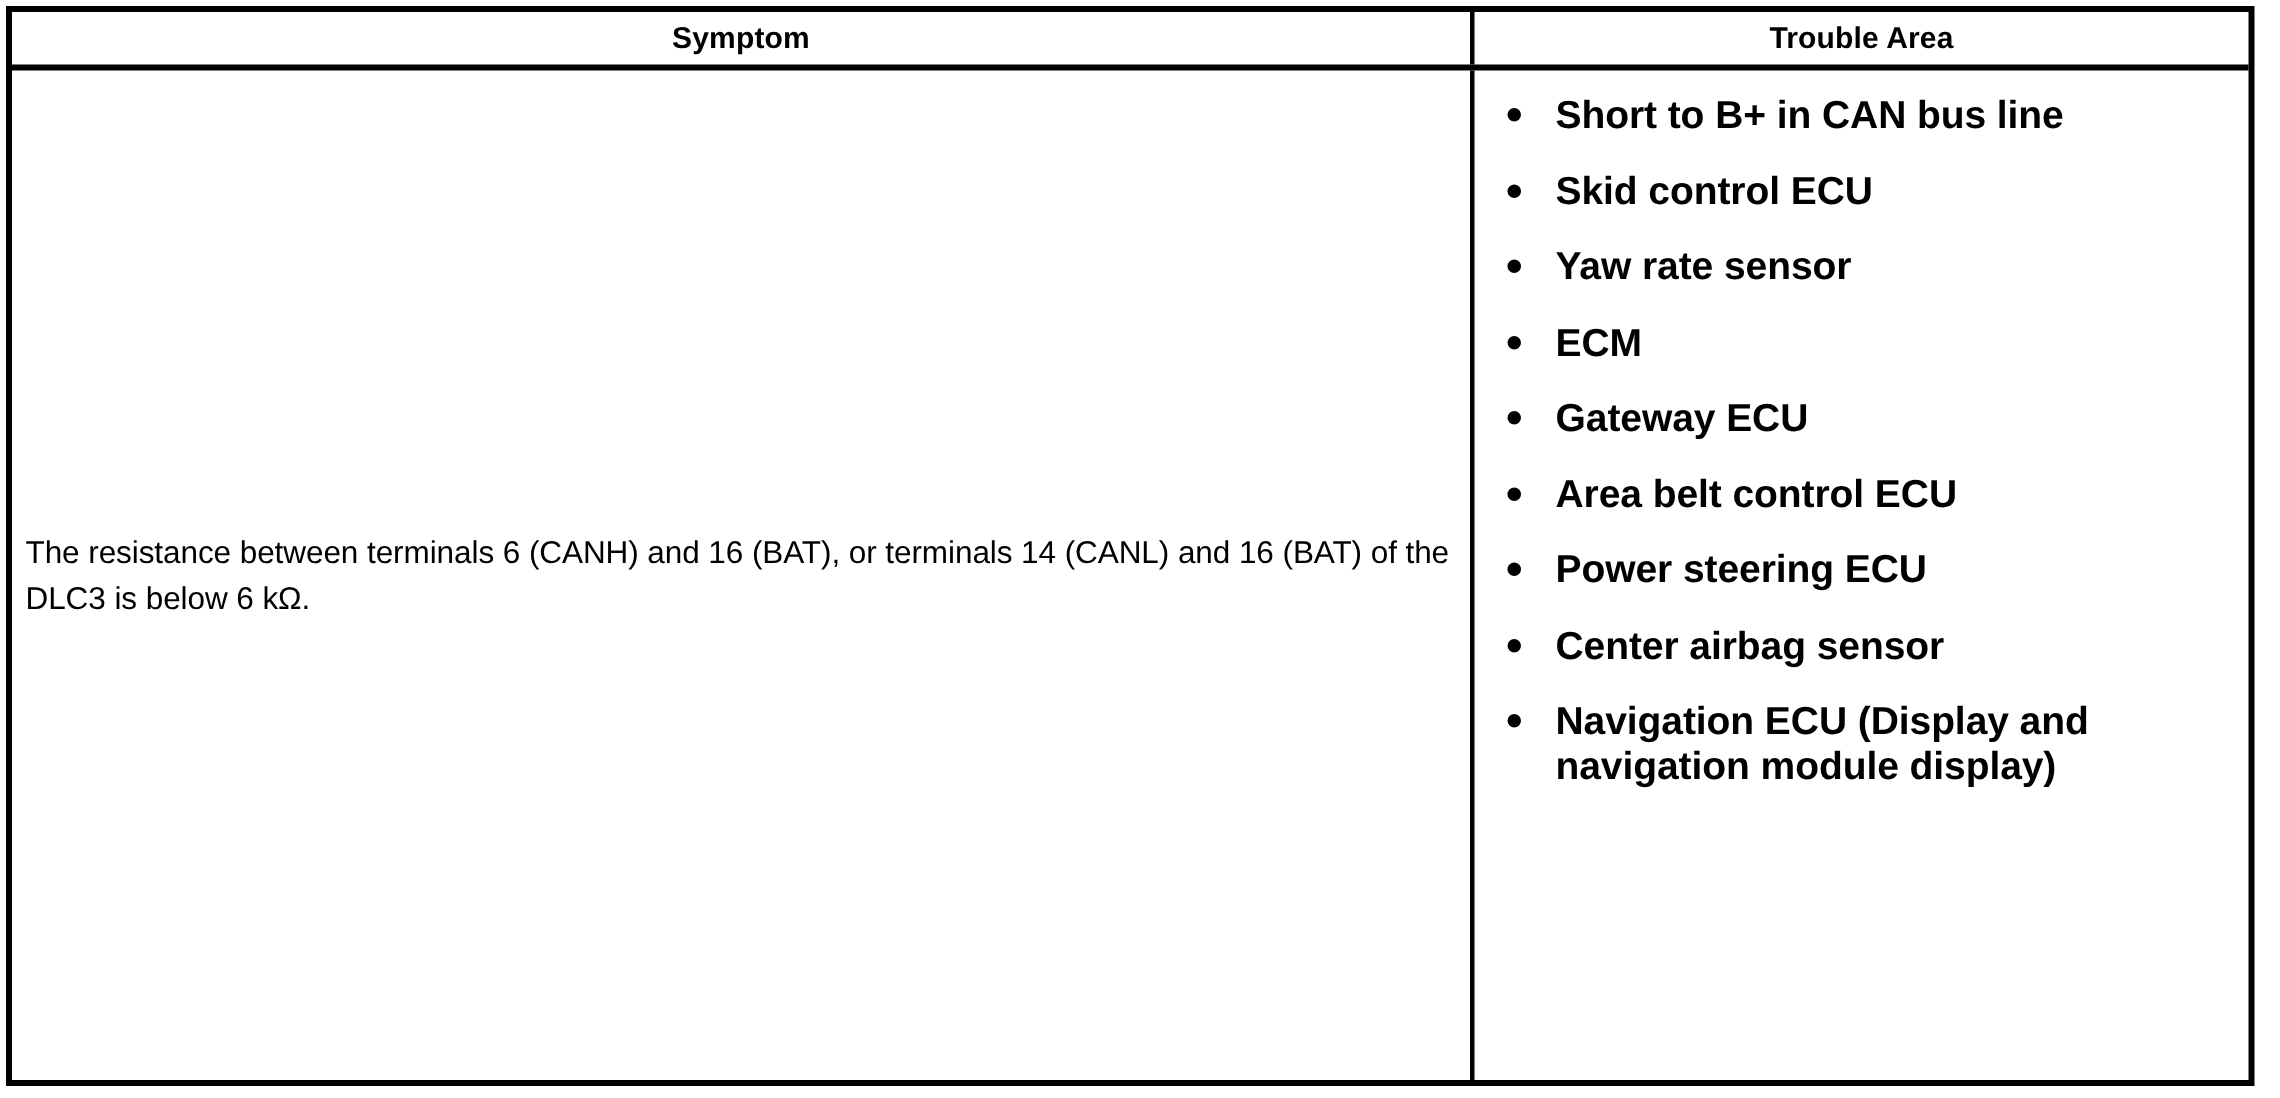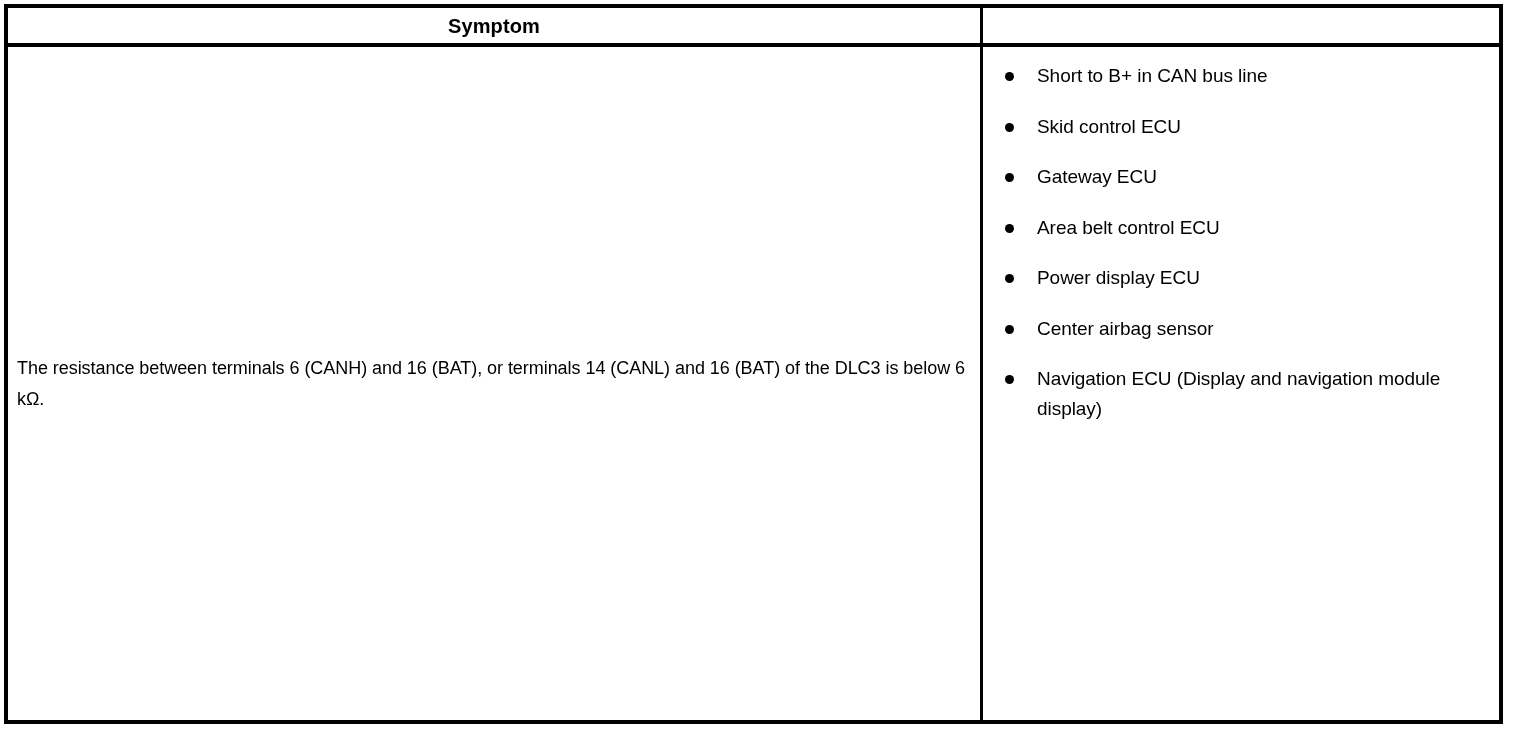"Trouble Area" div.th { html: none -> <div>Trouble Area</div> }
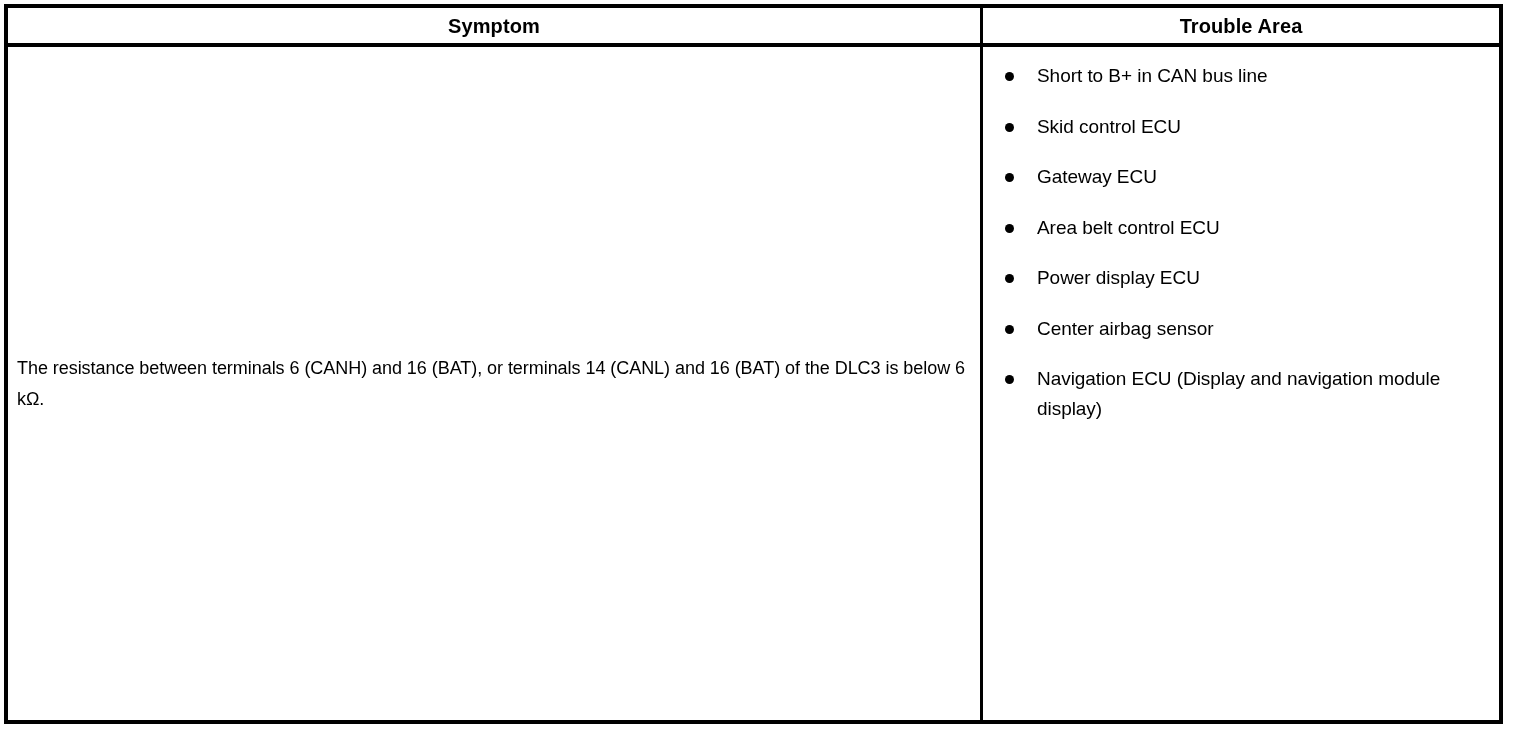"Short to B+ in CAN" .trouble-item { font-size: 19px -> 26px; font-weight: none -> bold }
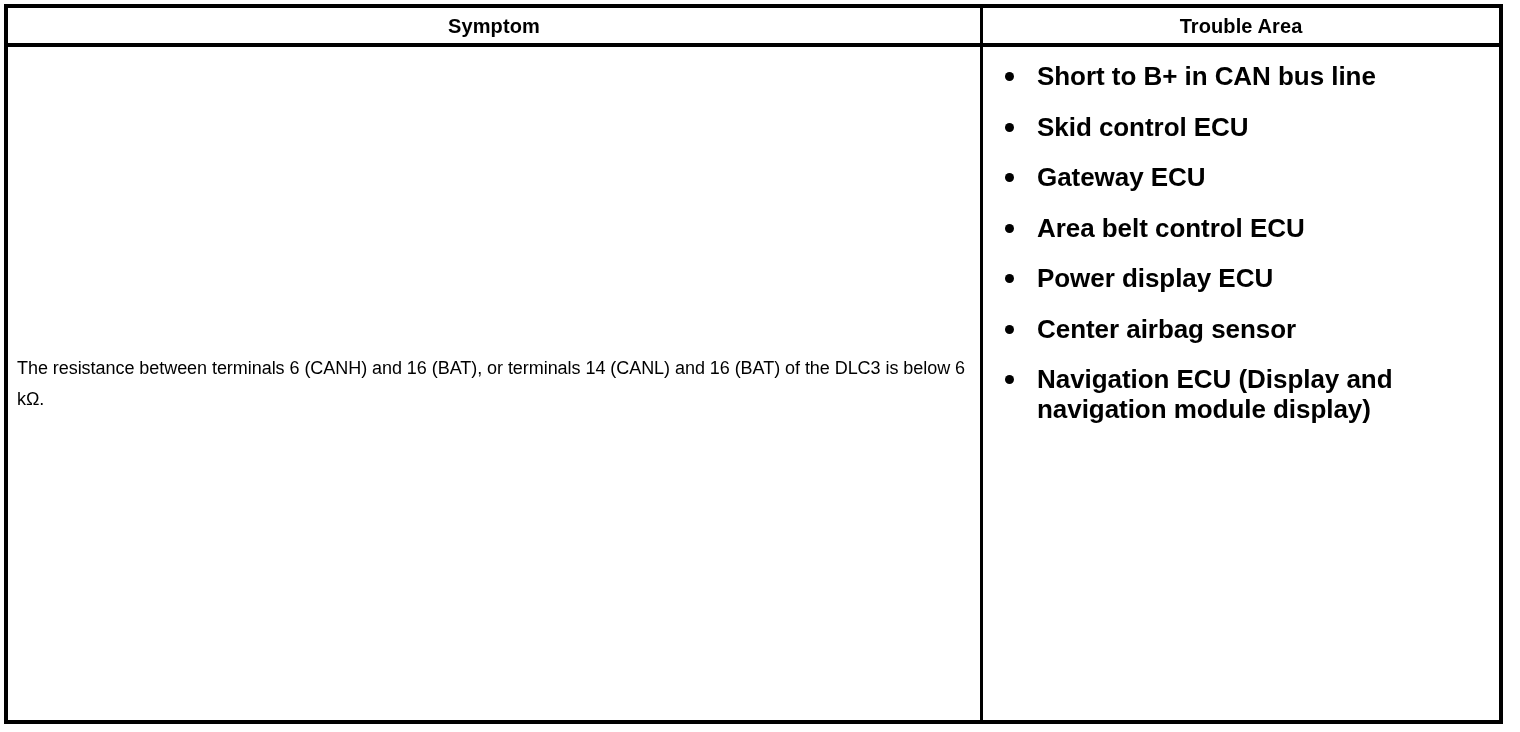"Yaw rate sensor" li.trouble-item { html: none -> <li><span></span><span>Yaw rate sensor</span></li> }
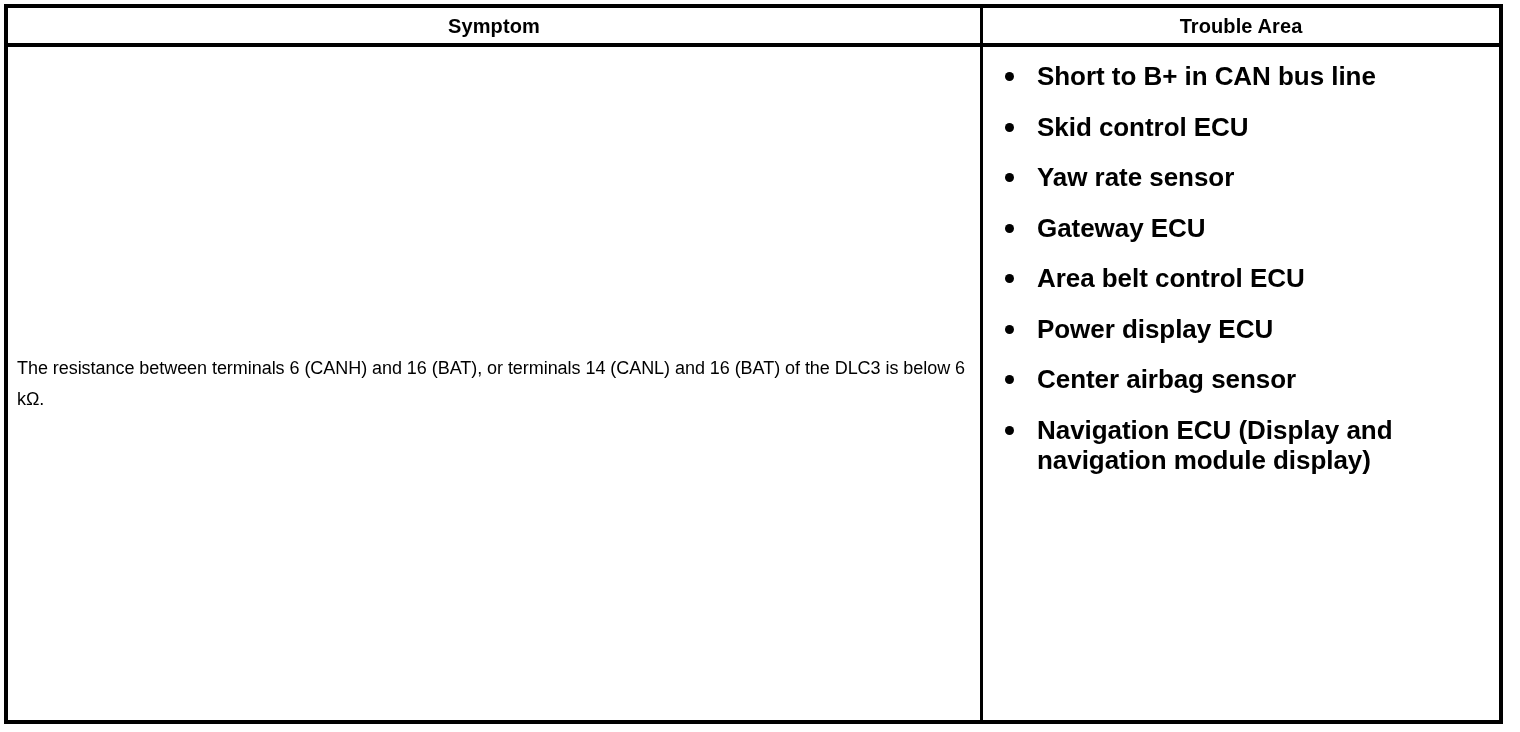"ECM" li.trouble-item { html: none -> <li><span></span><span>ECM</span></li> }
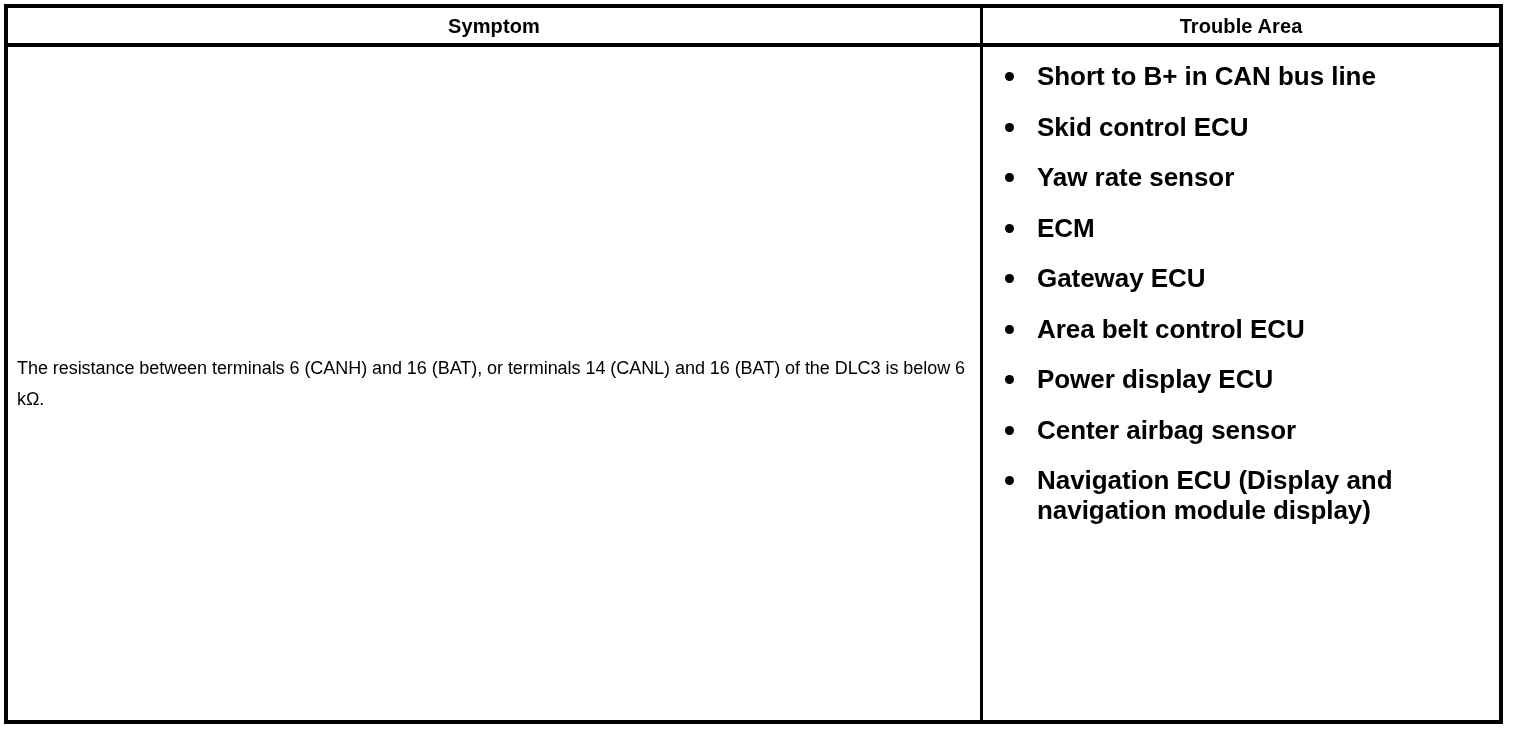"The resistance between terminals 6" .symptom-text { font-size: 18px -> 21px }
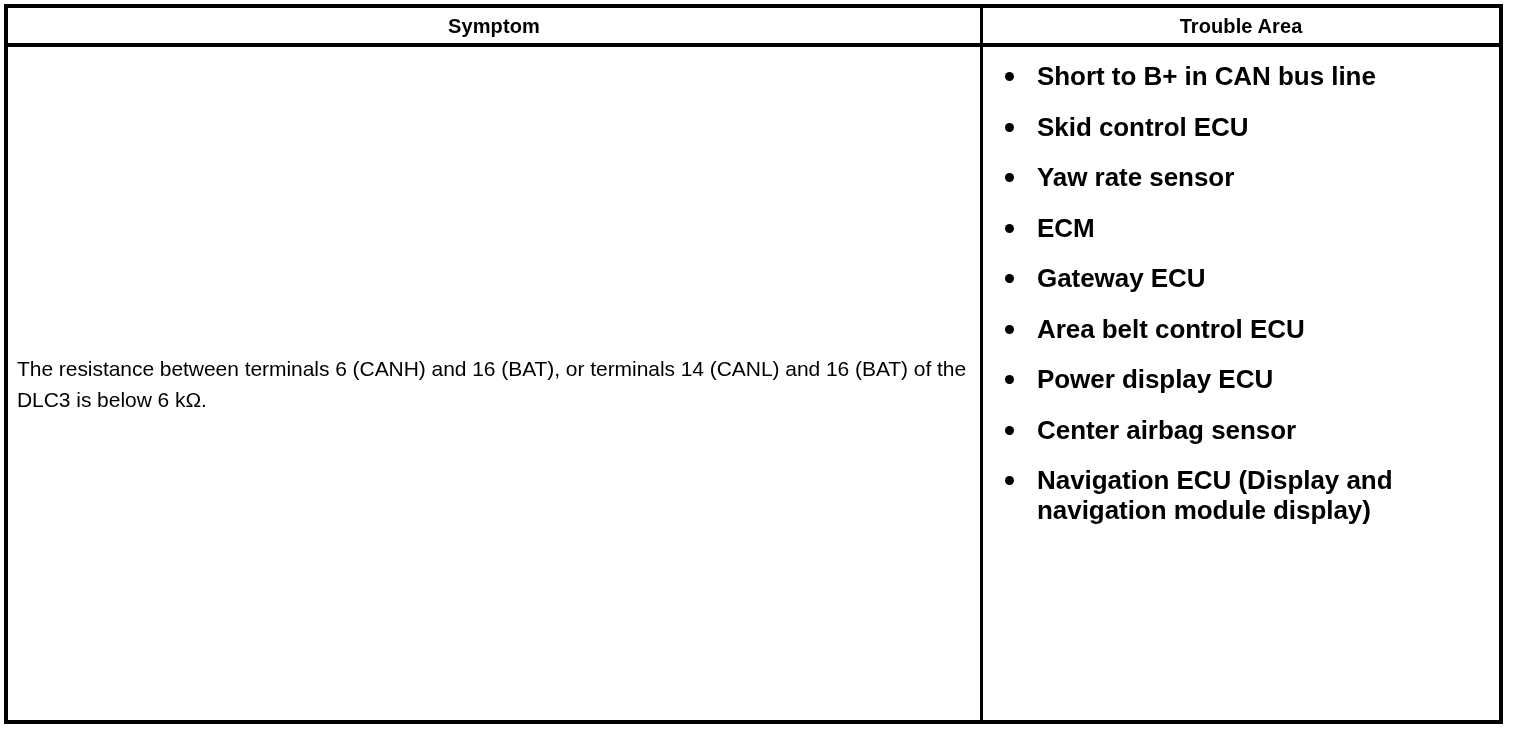"Power display ECU" span { text: display -> steering }
